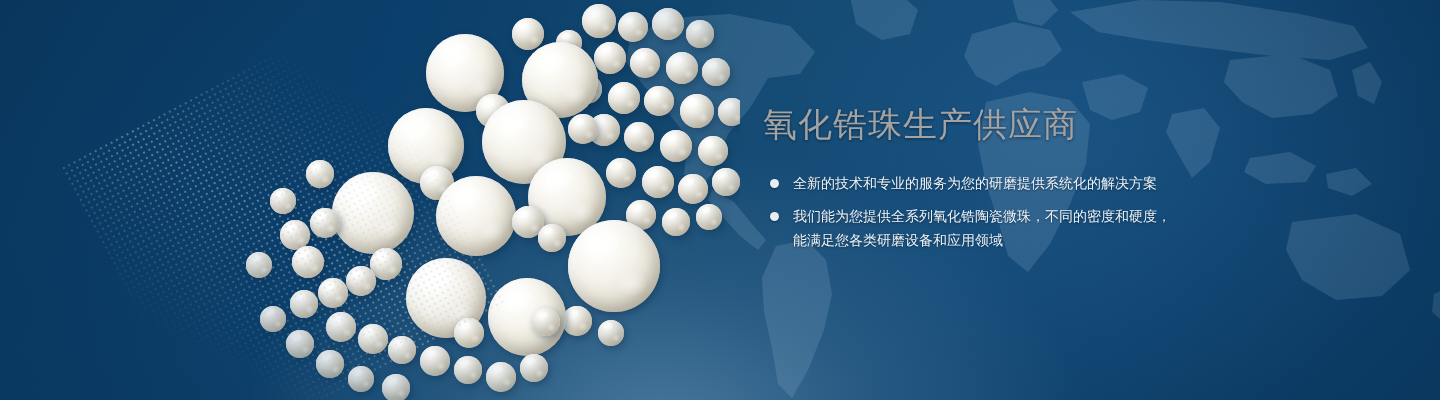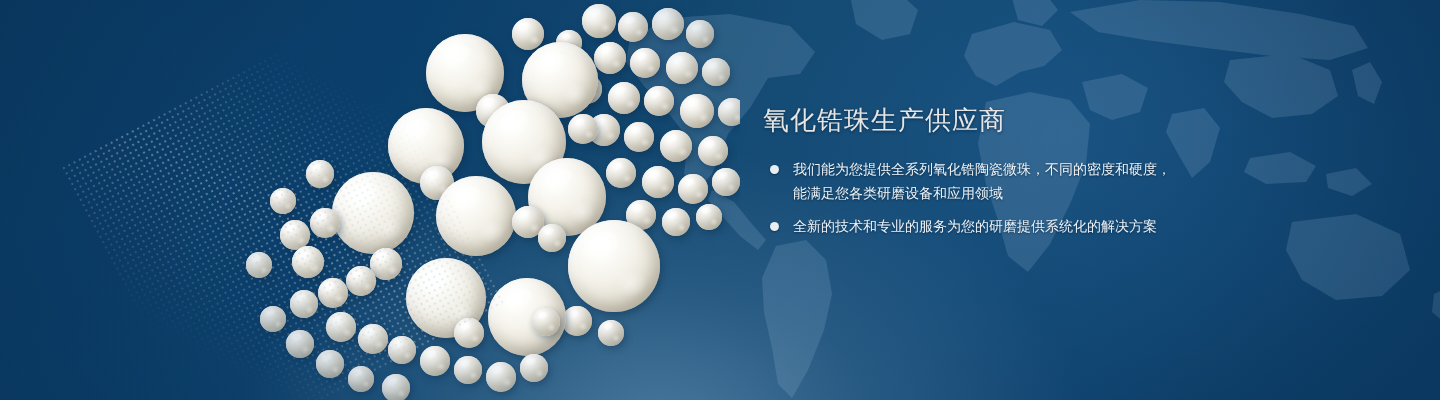"氧化锆珠生产供应商" .headline { color: #e5e5e5 -> #a3a3a3; font-size: 26px -> 34px; margin: 0 0 22px 0 -> 0 0 28px 0 }
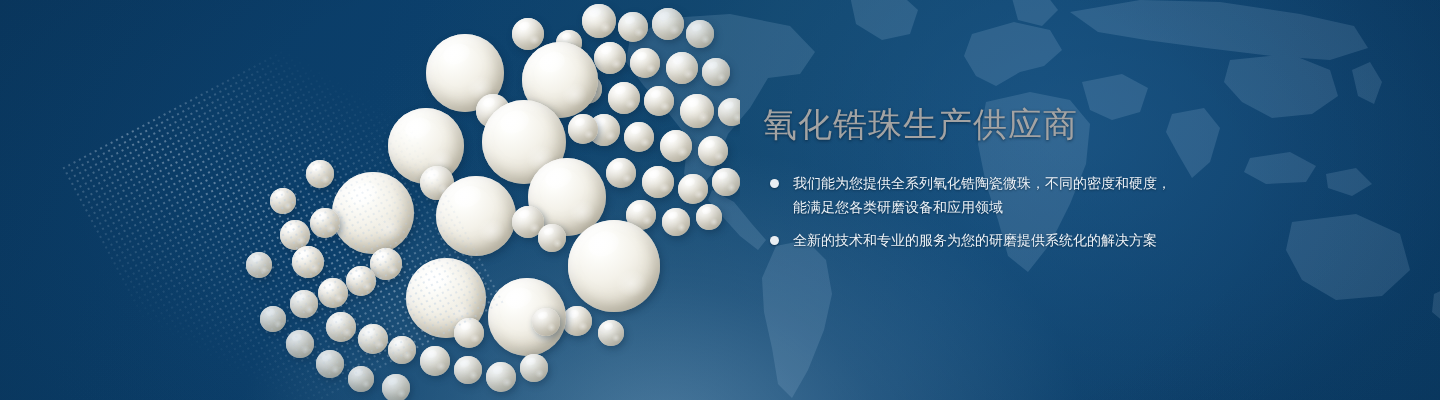"我们能为您提供全系列氧化锆陶瓷微珠，不同的密度和硬度，" li.bullet-row { order: before "全新的技术和专业的服务为您的研磨提供系统化的解决方案" -> after "全新的技术和专业的服务为您的研磨提供系统化的解决方案" }
